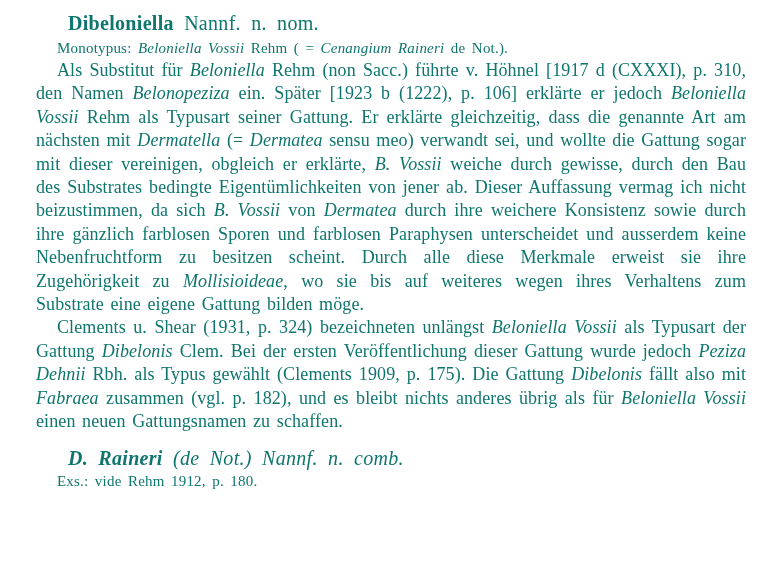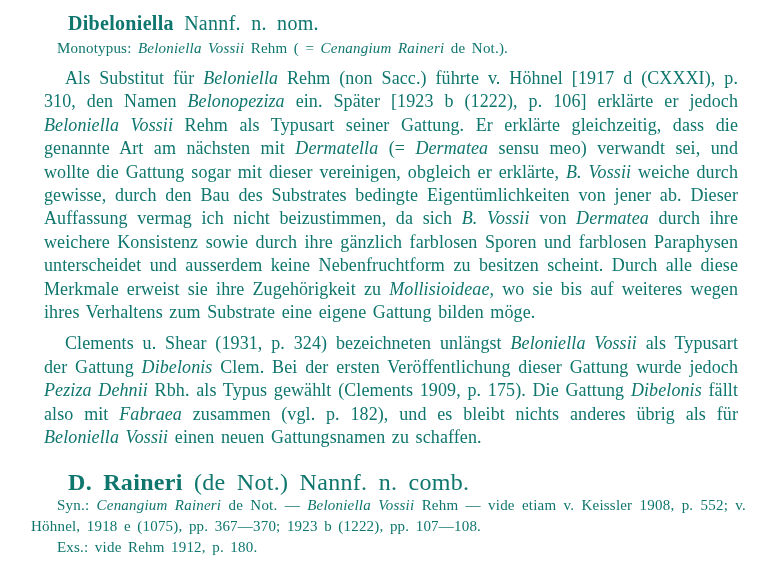"Als Substitut für Beloniella Rehm" .body-para { margin: 8px -> 0 }
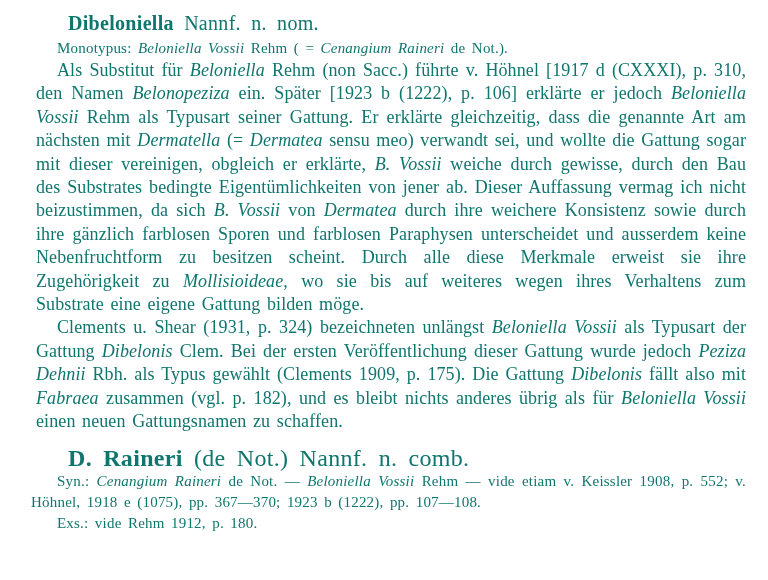"D. Raineri (de Not.) Nannf." .species-heading { font-size: 24px -> 20px; font-style: none -> italic }
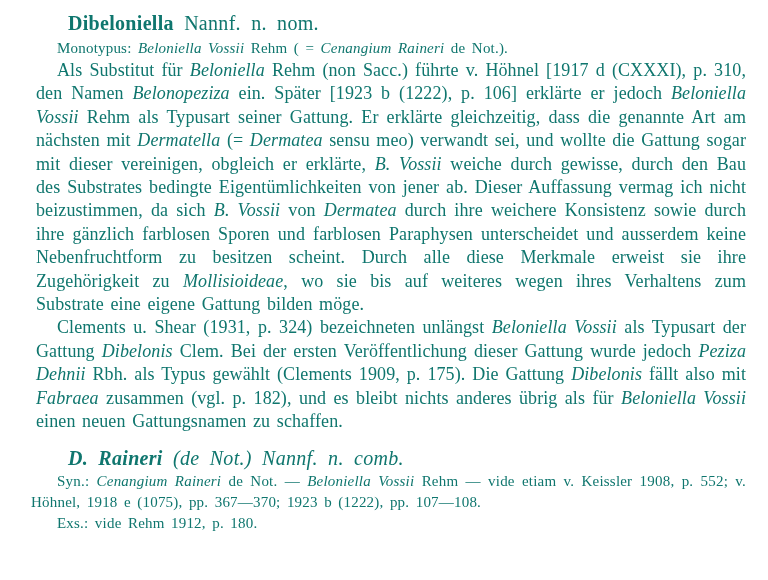"Syn.: Cenangium Raineri de Not." p.small { html: <p><span>Syn.: </span><span>Cenangium Raineri</span><span> de Not. — </span><span>Beloniella Vossii</span><span> Rehm — vide etiam v. Keissler 1908, p. 552; v. Höhnel, 1918 e (1075), pp. 367—370; 1923 b (1222), pp. 107—108.</span></p> -> none }
